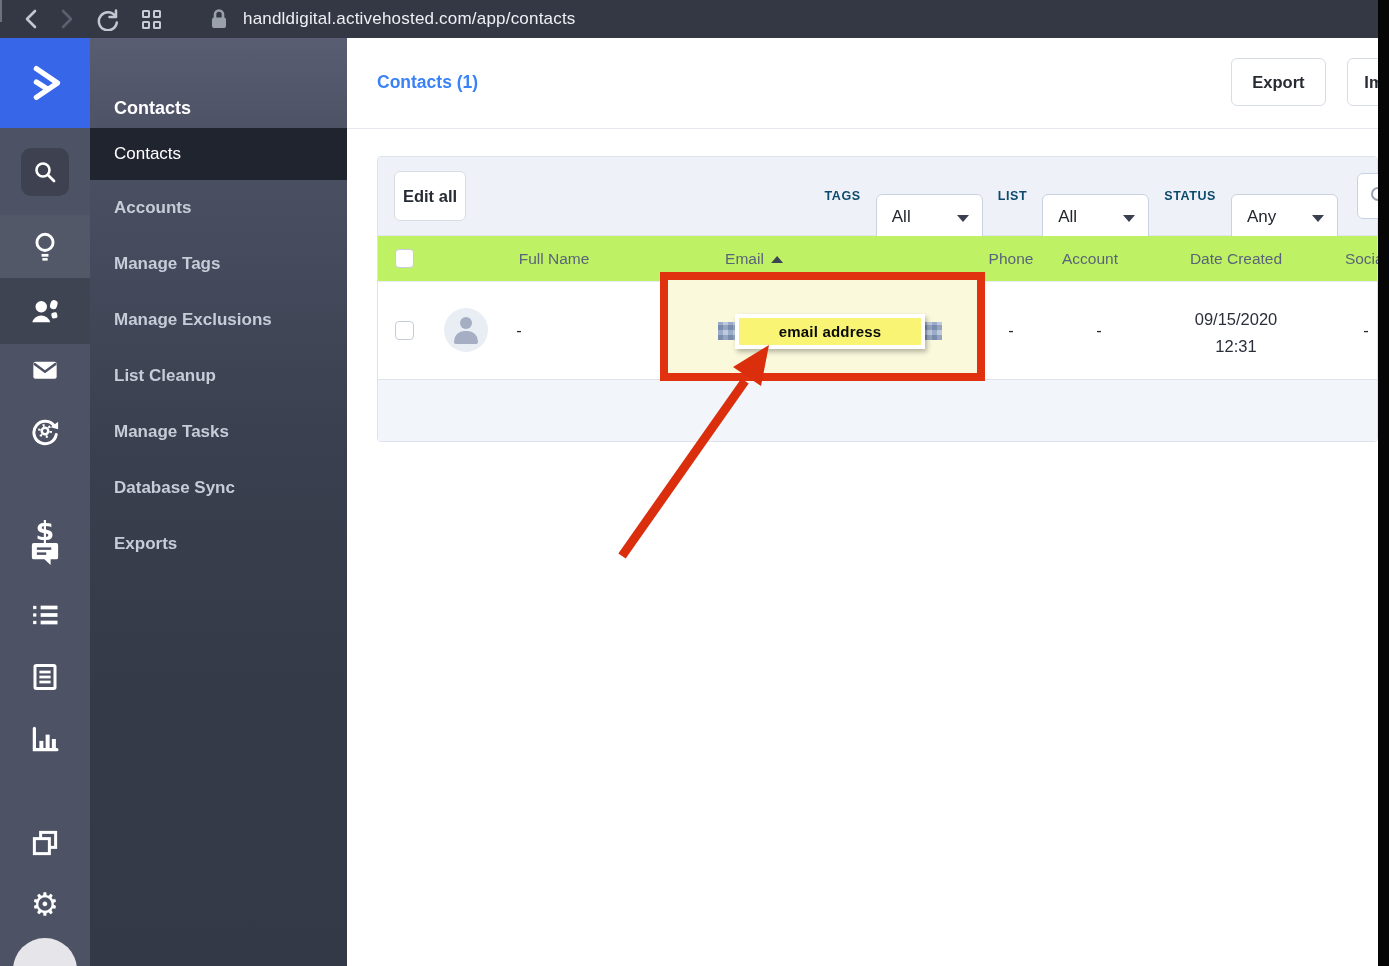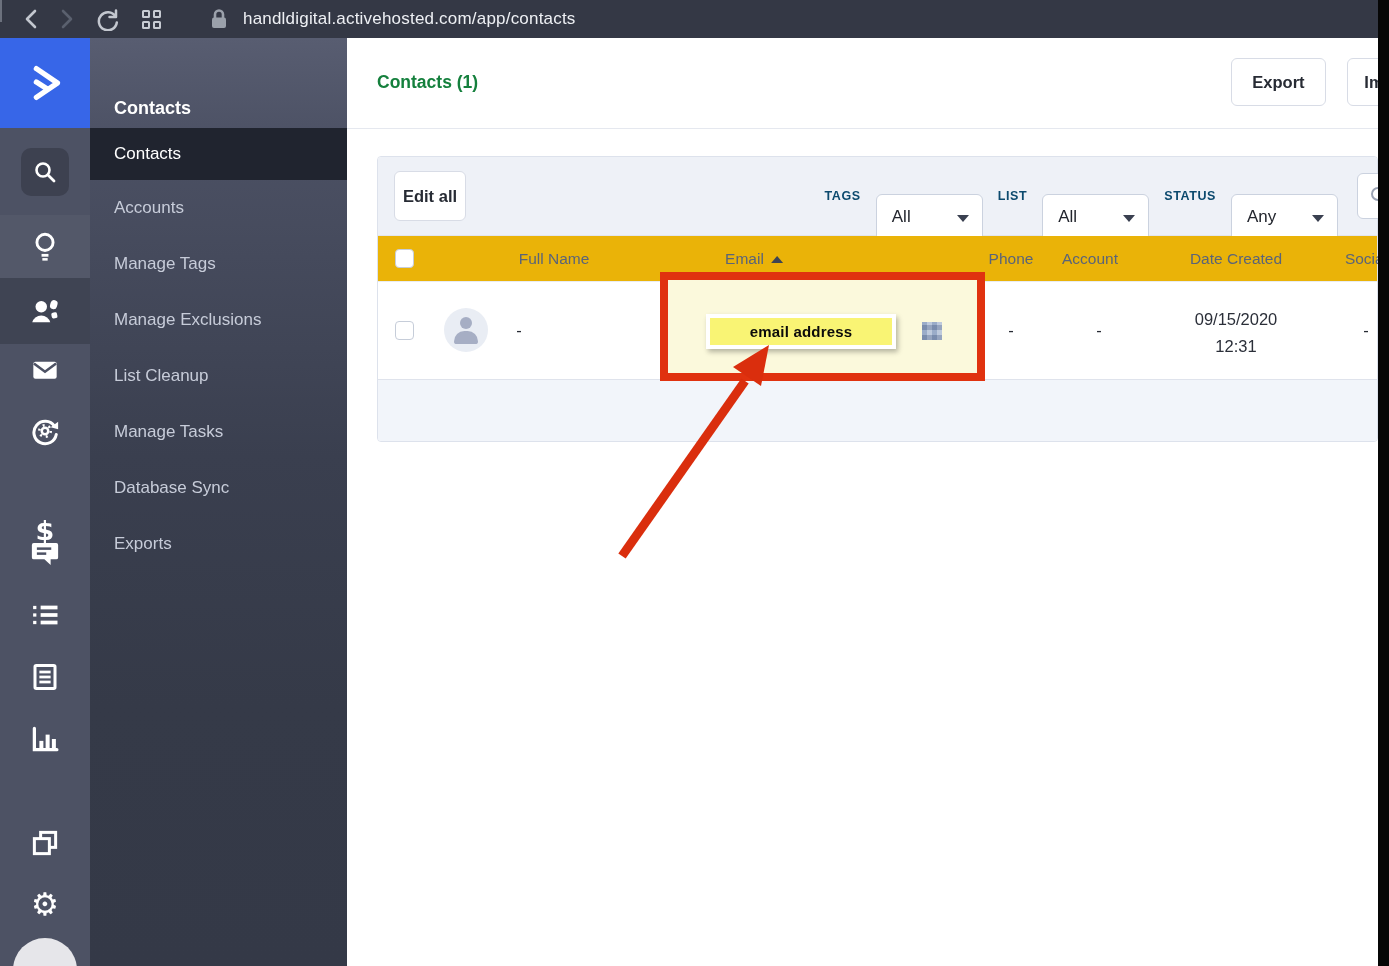"Contacts (1)" .page-title { color: #15803d -> #3b82f6 }
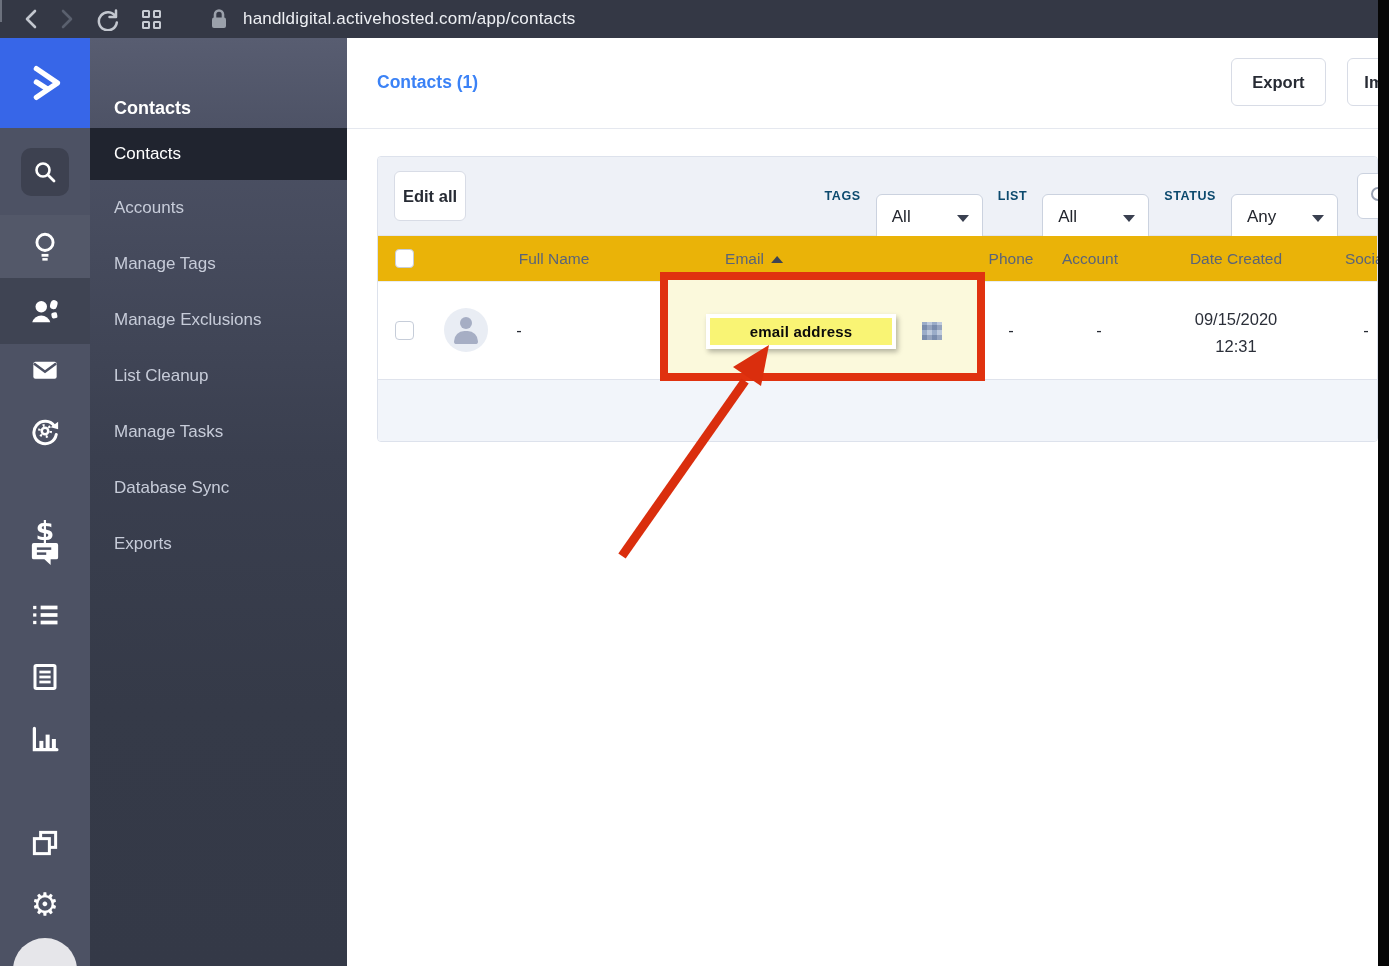"Accounts" .menu-item { font-weight: none -> bold }
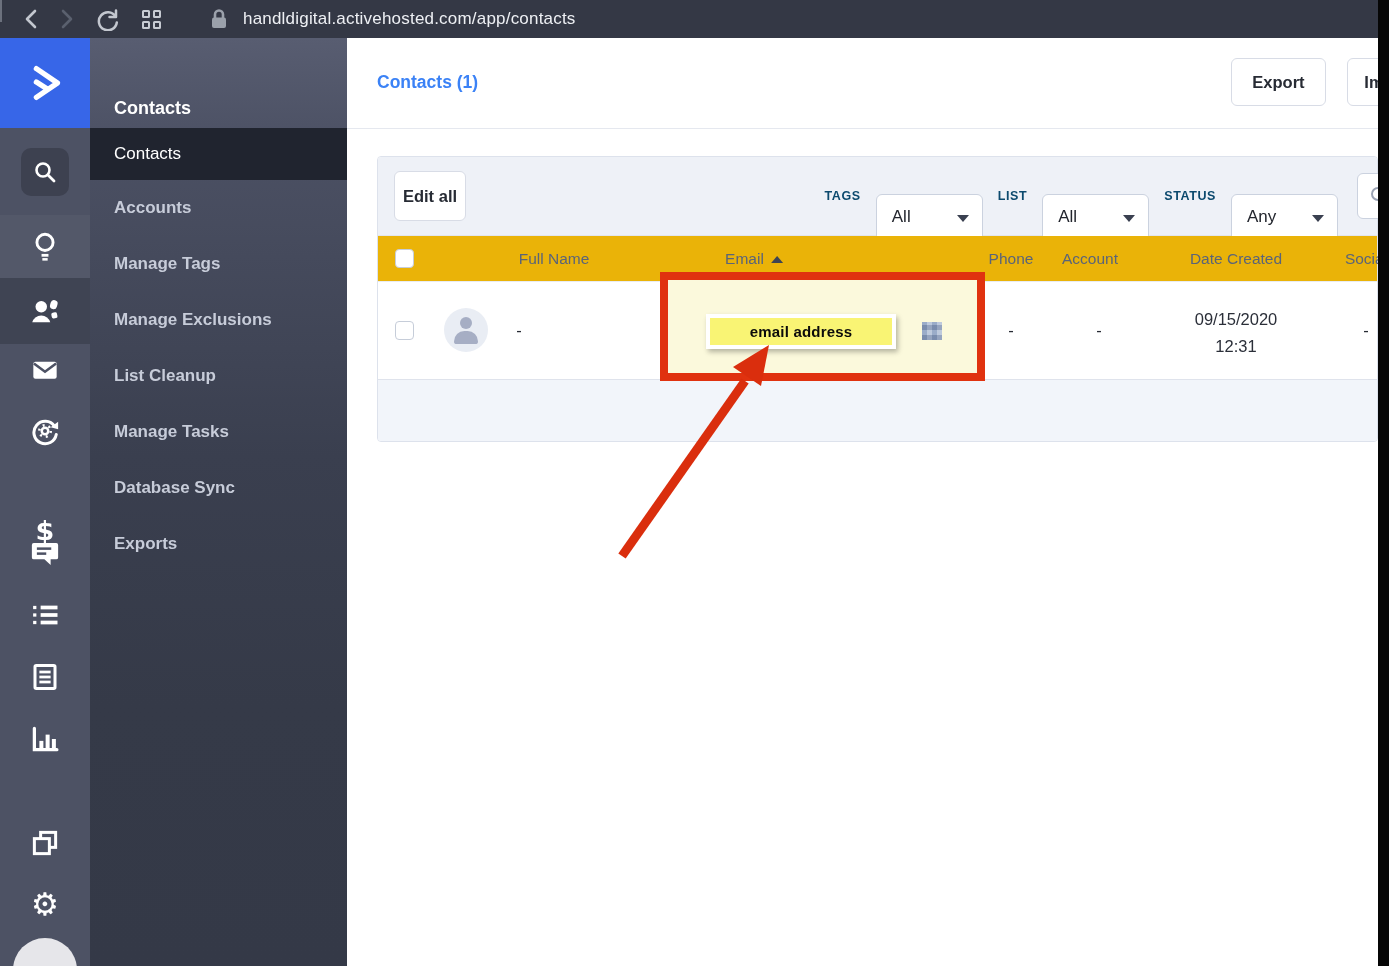"Full Name" .thead { background: #eab308 -> #bef264 }
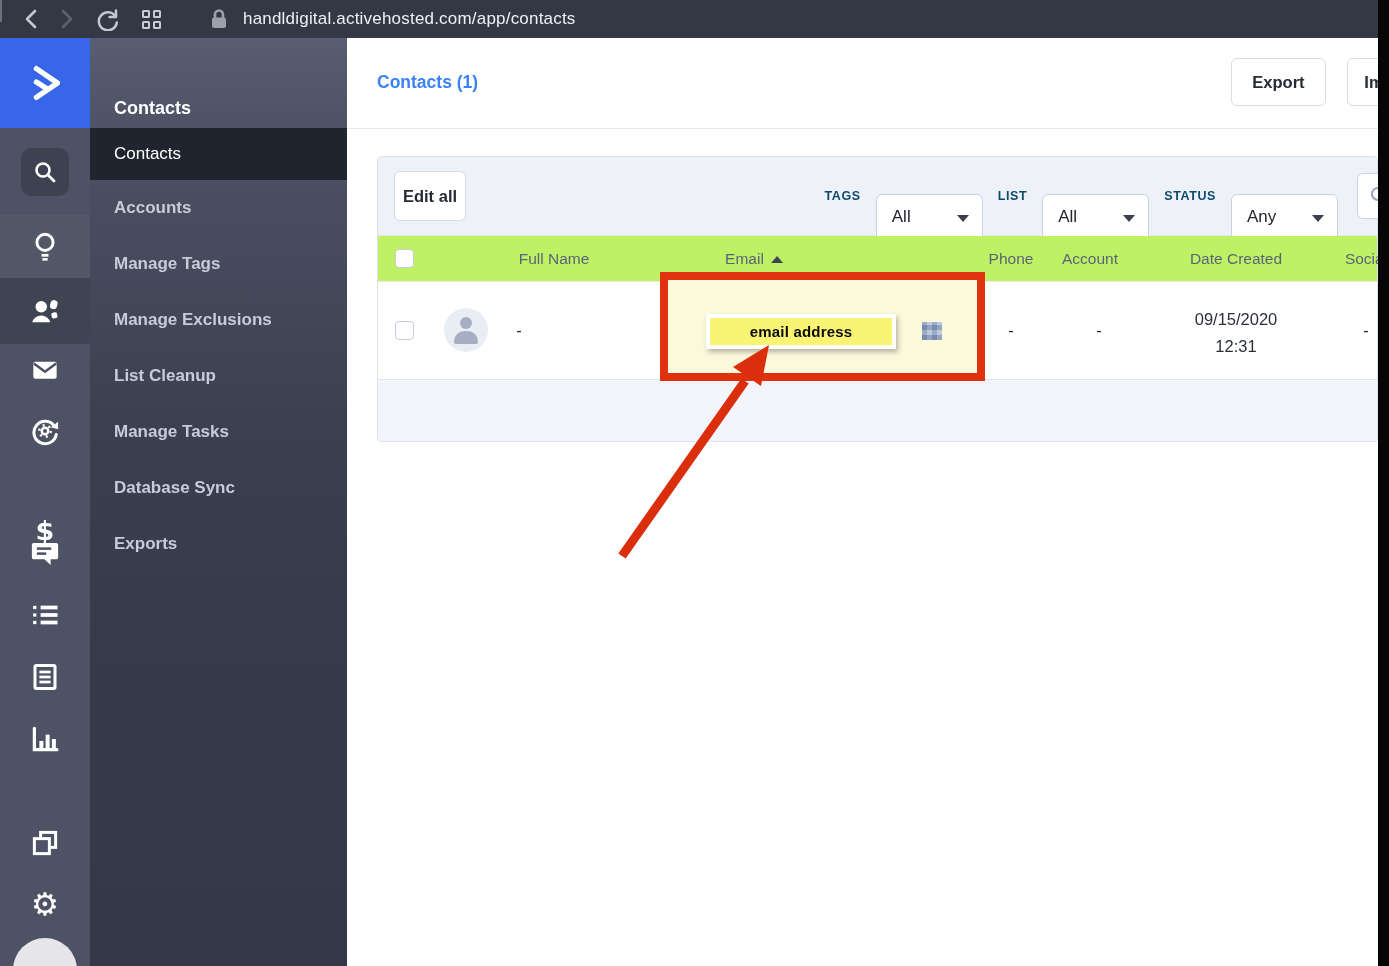"email address" .ann-white { left: 706px -> 735px }
